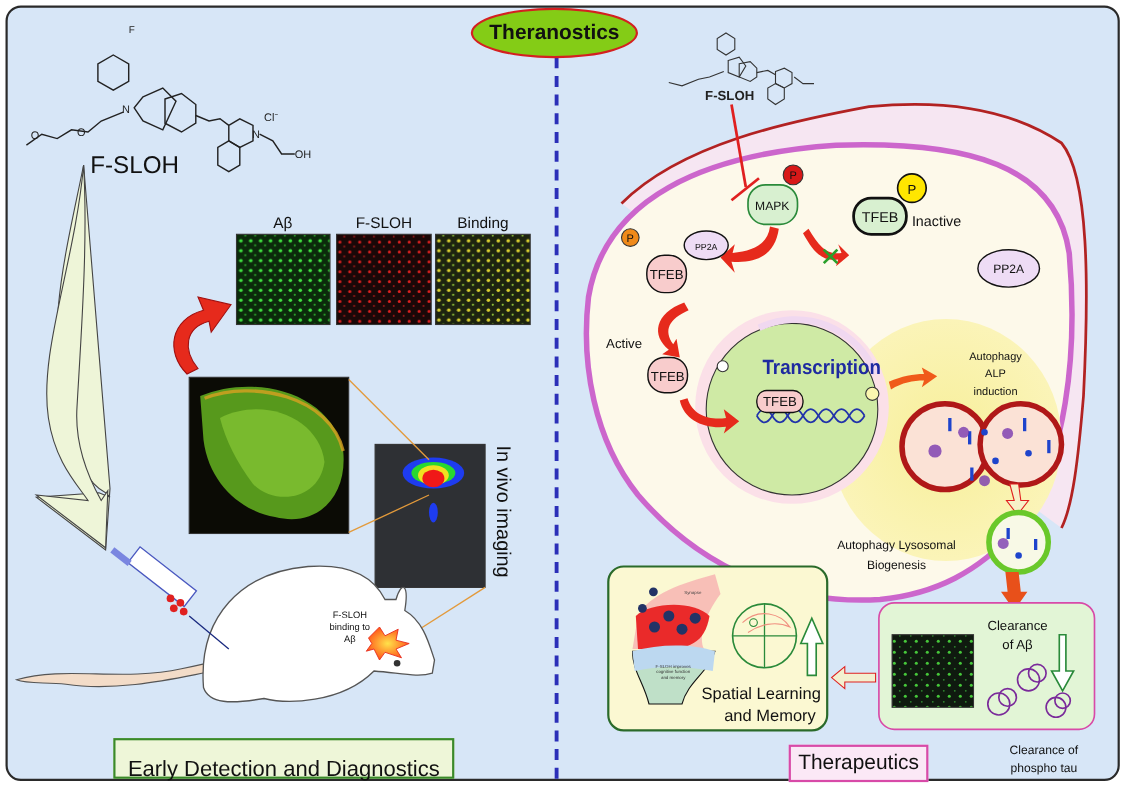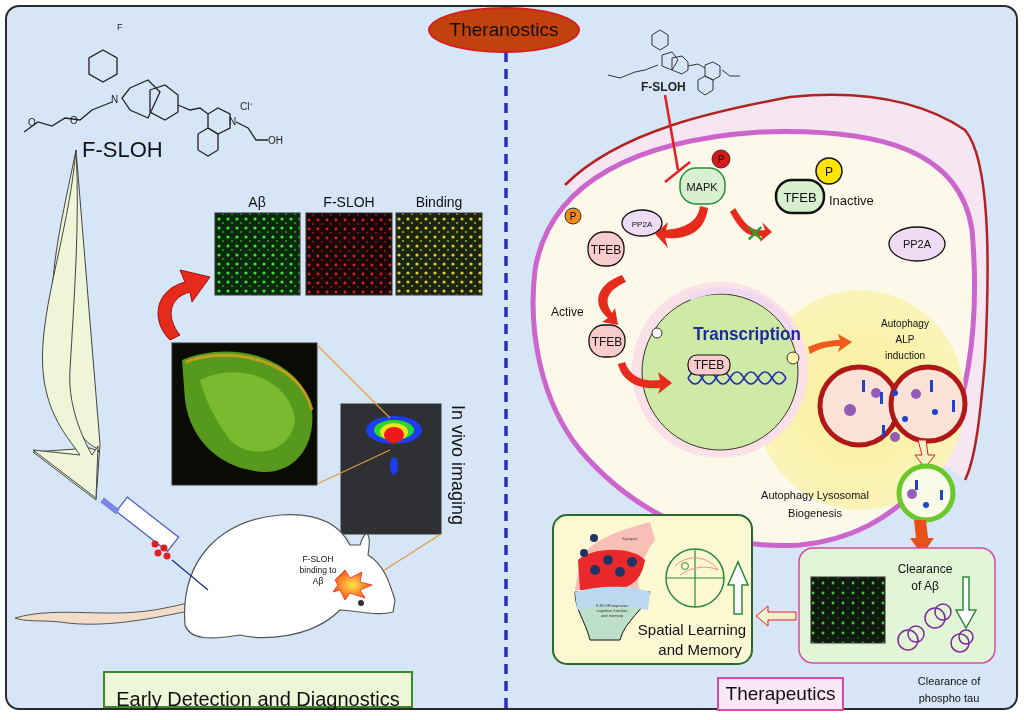"Theranostics" div.box { background: #c2410c -> #84cc16; font-weight: none -> bold }
